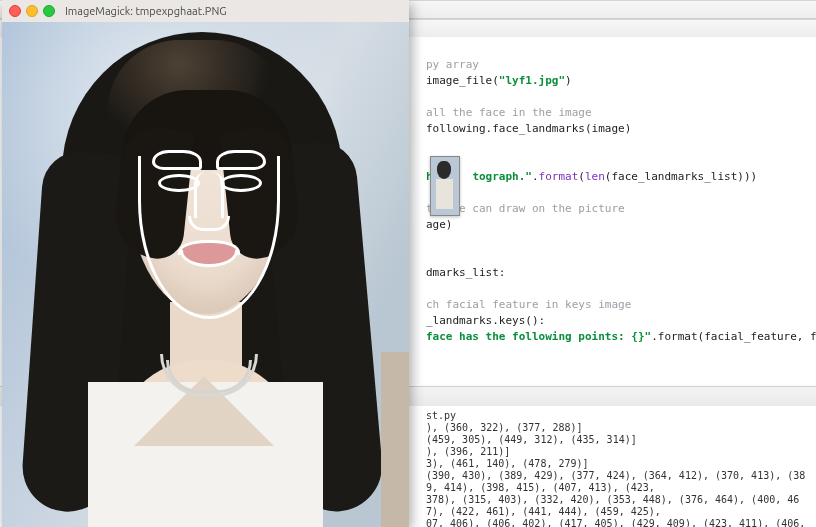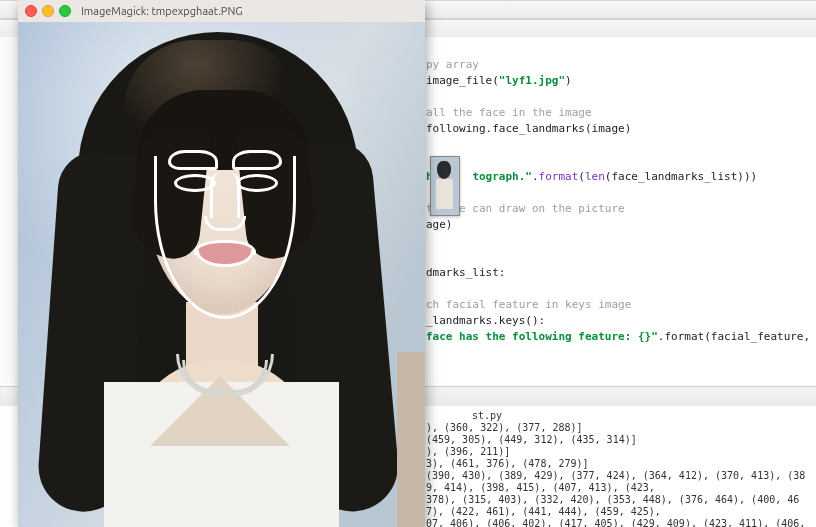"ImageMagick: tmpexpghaat.PNG" #viewer { left: 18px -> 2px }
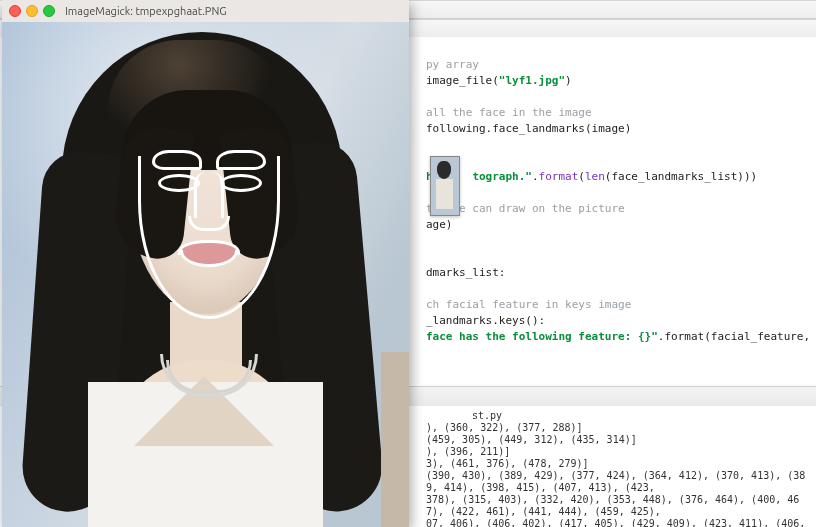"face has the following feature:" span.str { text: feature -> points }
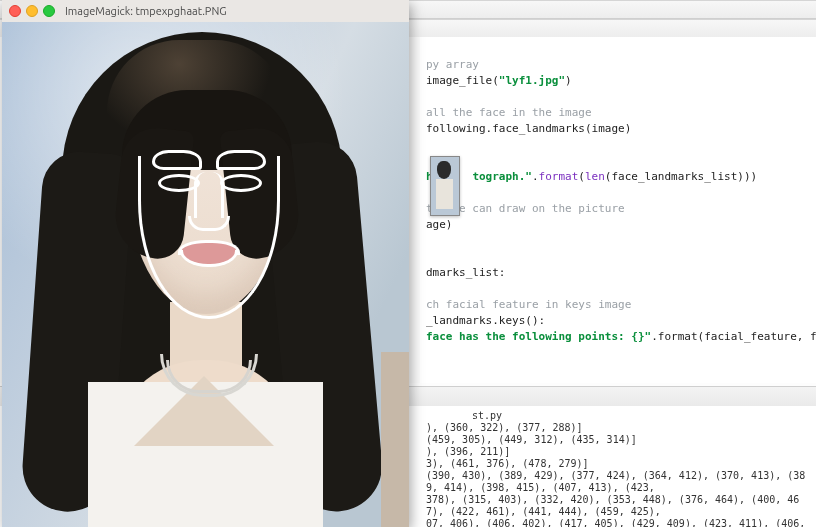"st.py" #console-body .fname { margin-left: 46px -> none }
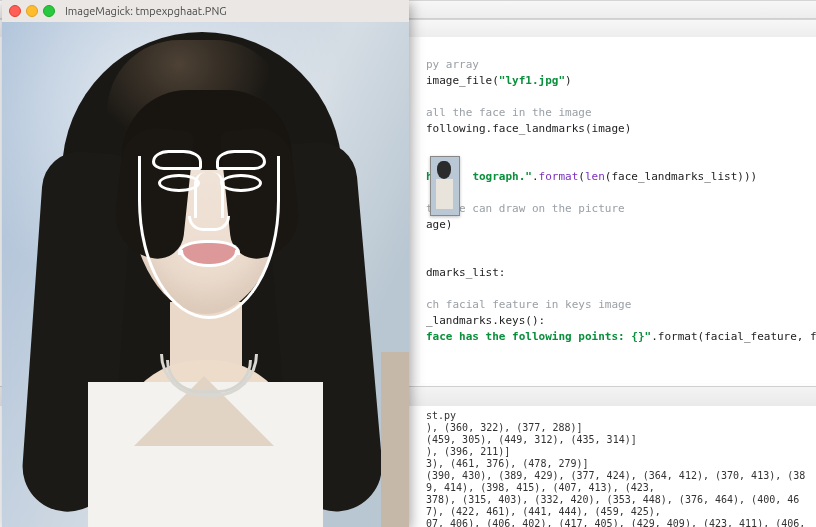"3), (461, 376), (478, 279)]" span { text: 376 -> 140 }
